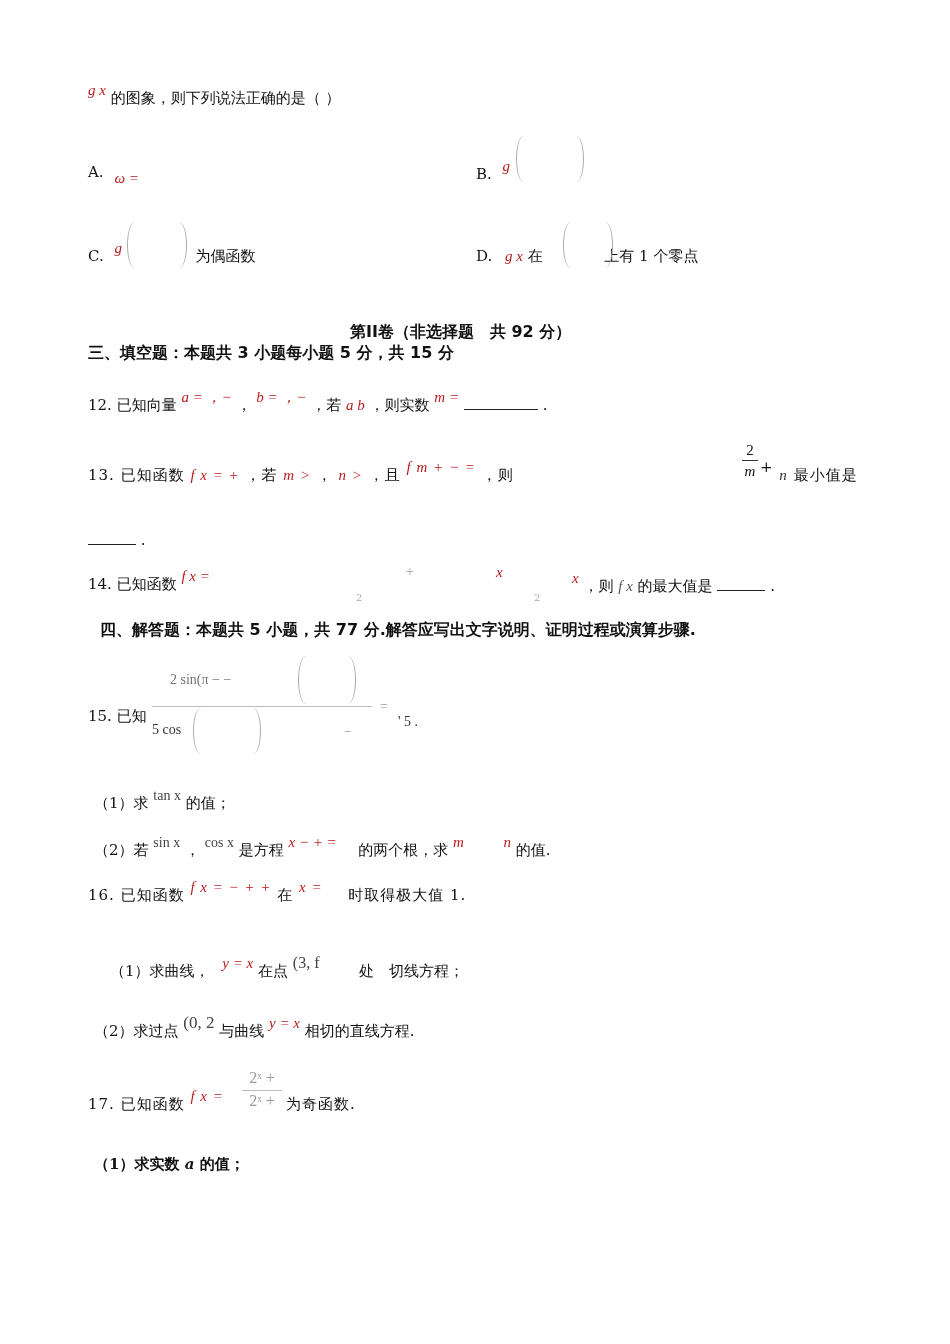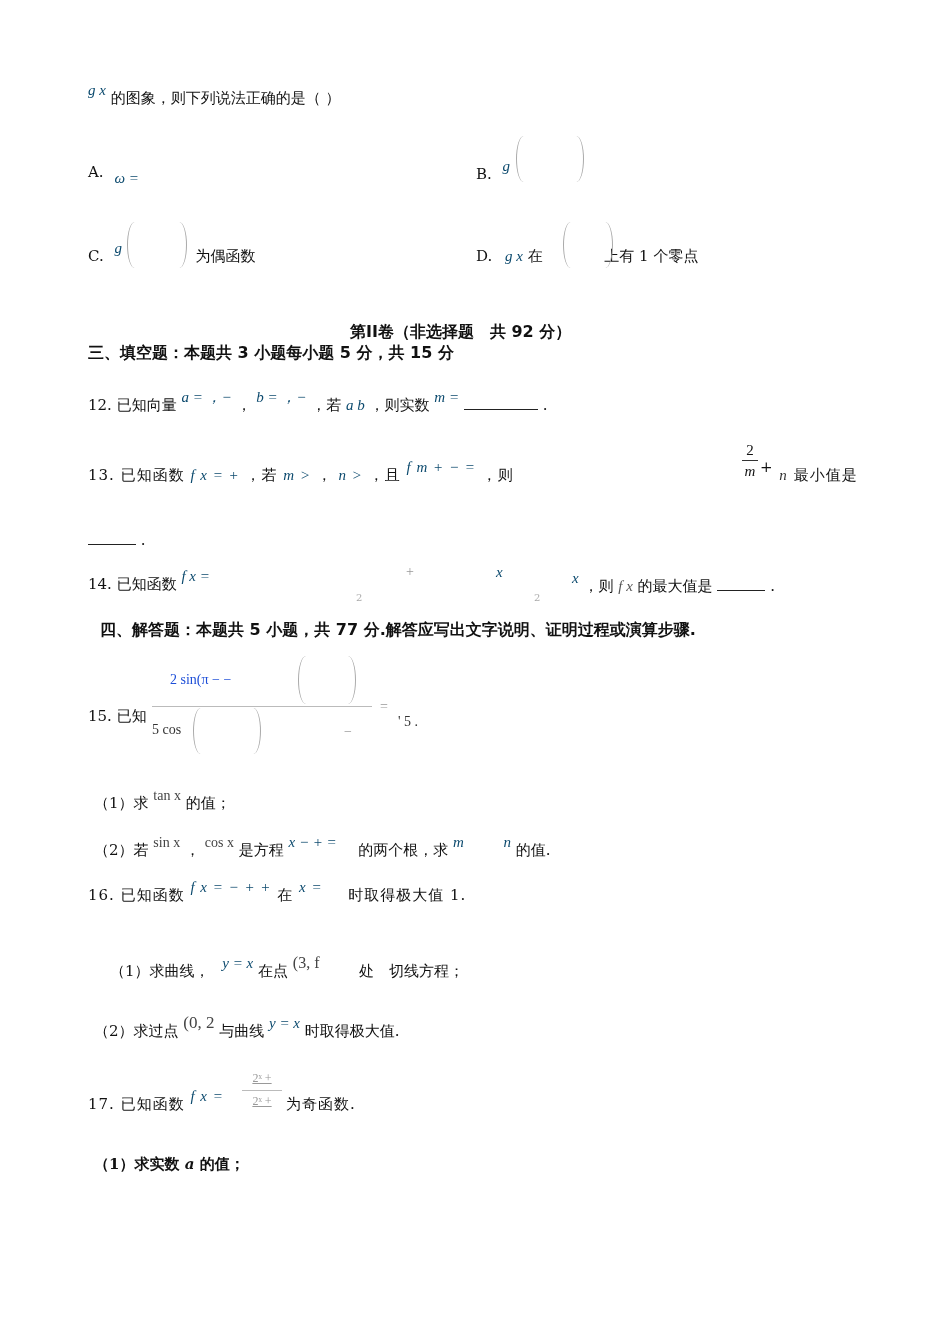"g x" .m { color: #0c4a6e -> #b91c1c }
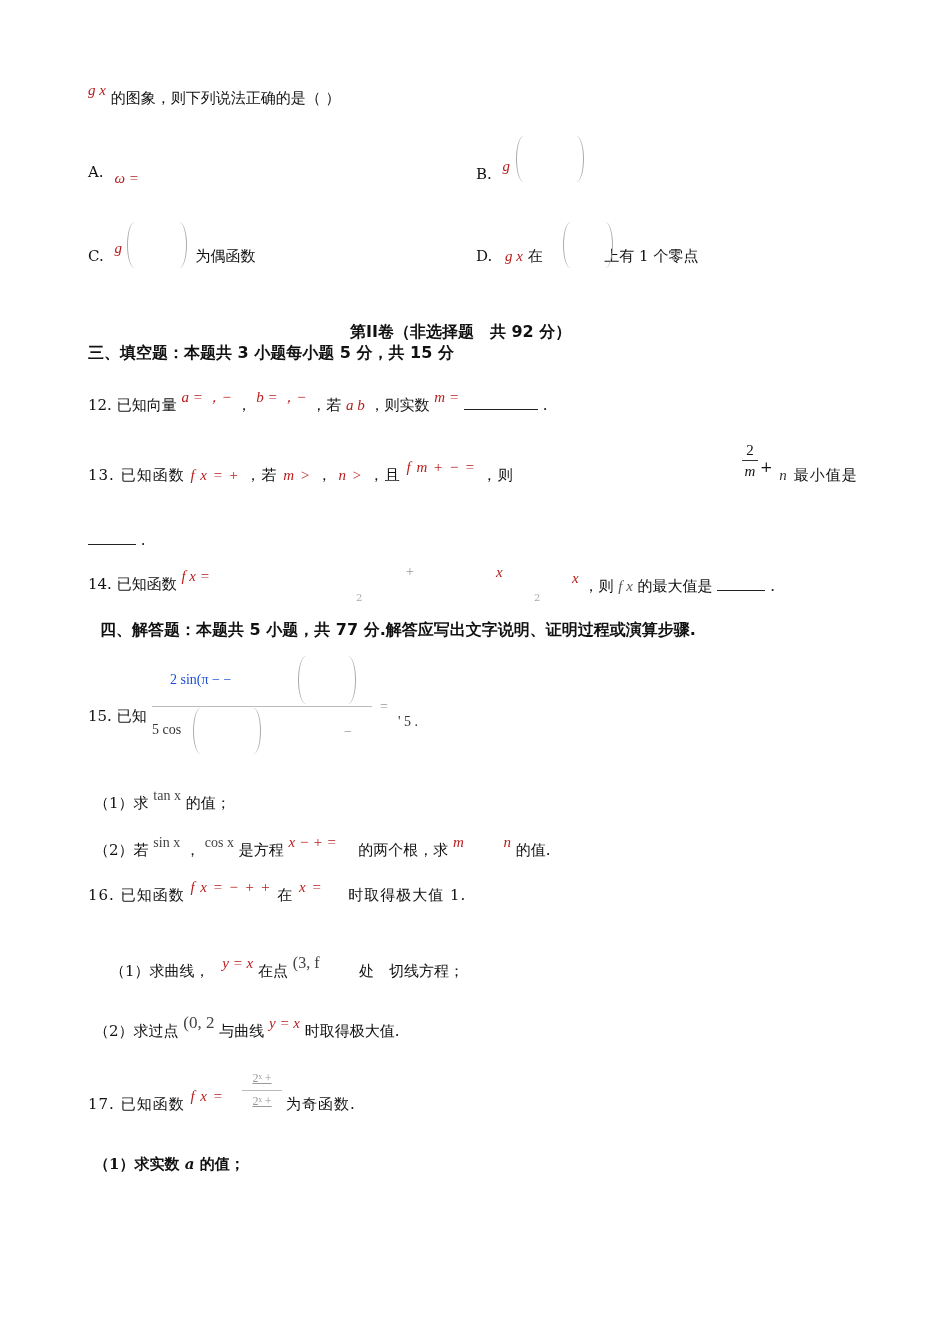"2 sin(π − −" div.line { color: #1d4ed8 -> #737373 }
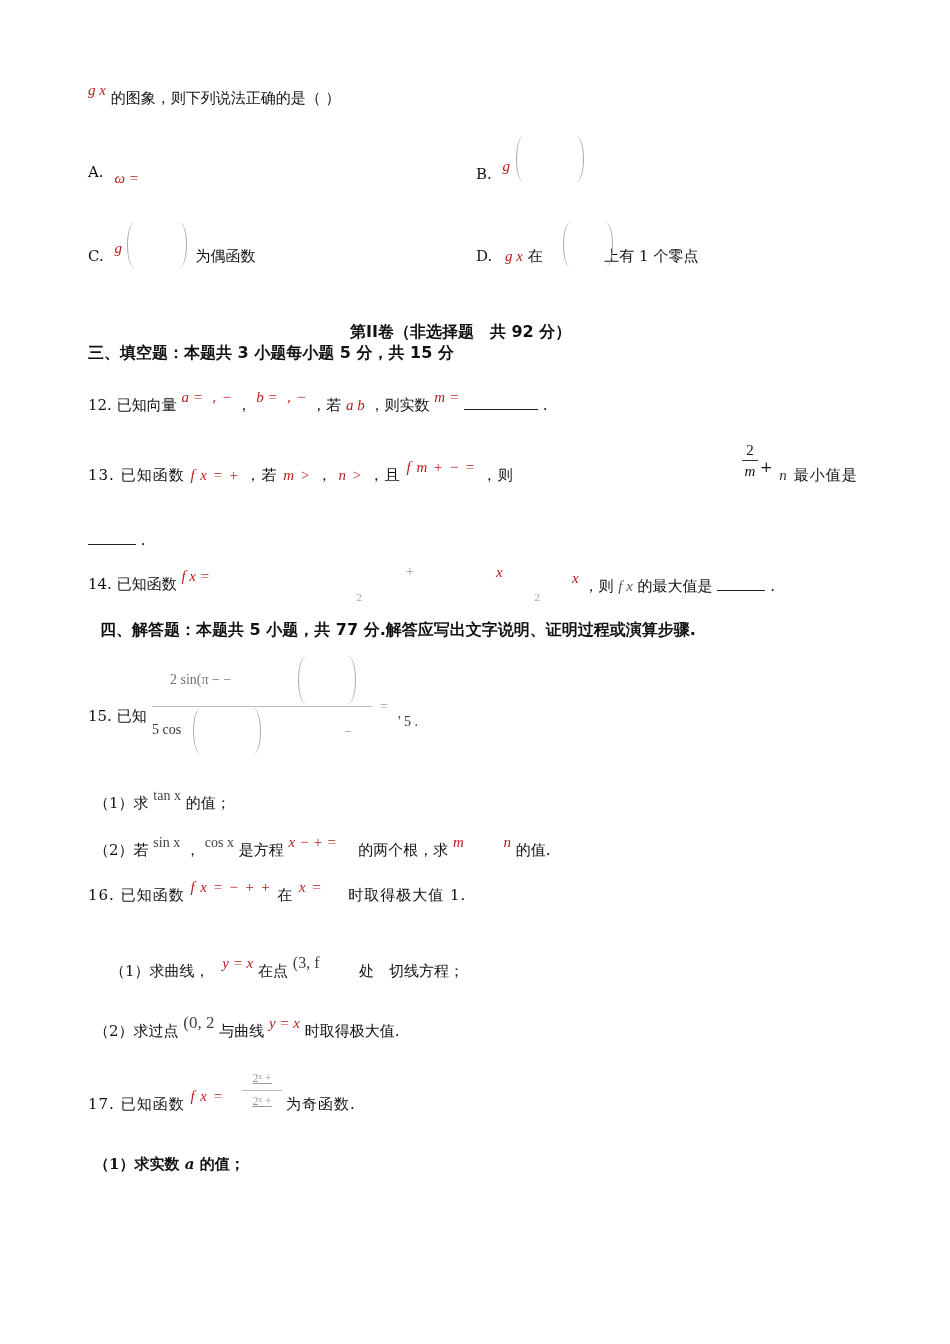"时取得极大值." span { text: 时取得极大值 -> 相切的直线方程 }
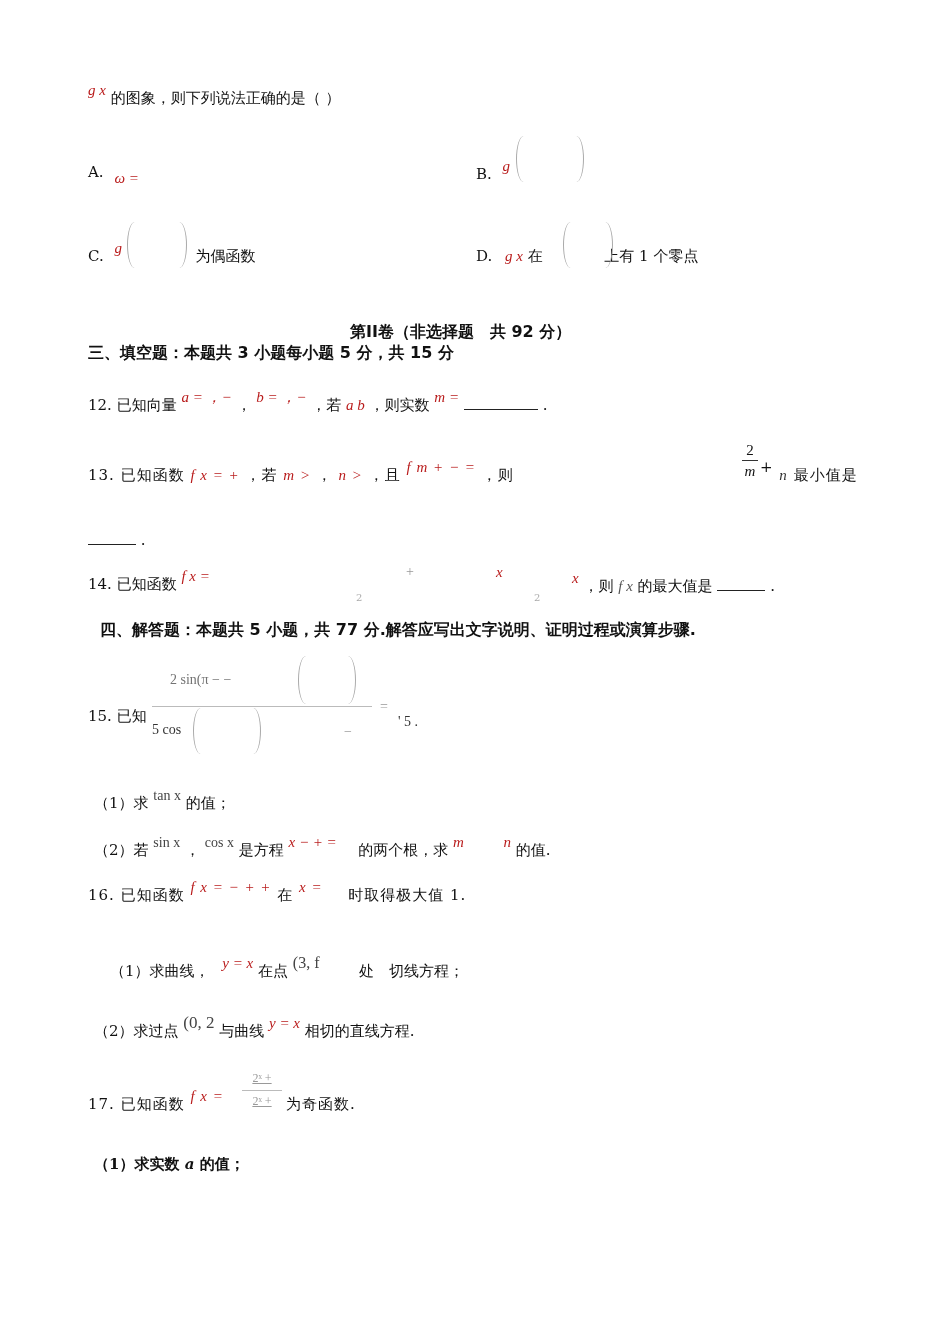"2ˣ +" div.line { font-size: 12px -> 16px; text-decoration: underline -> none }
